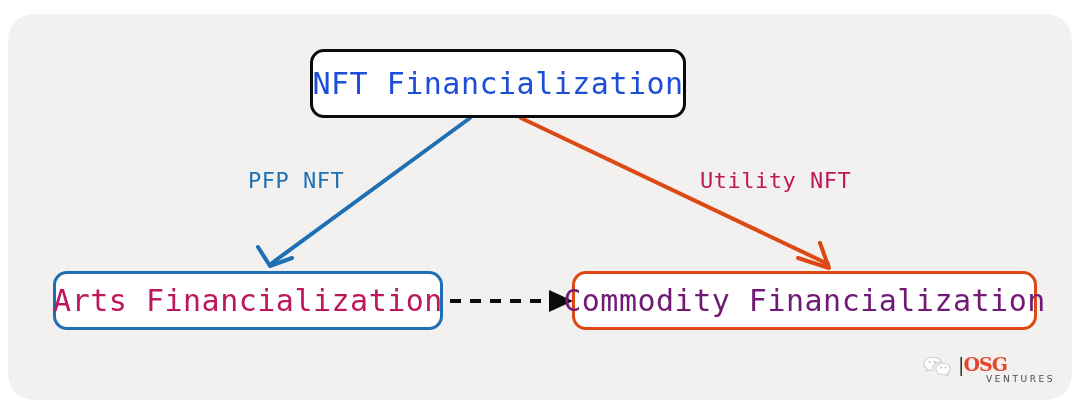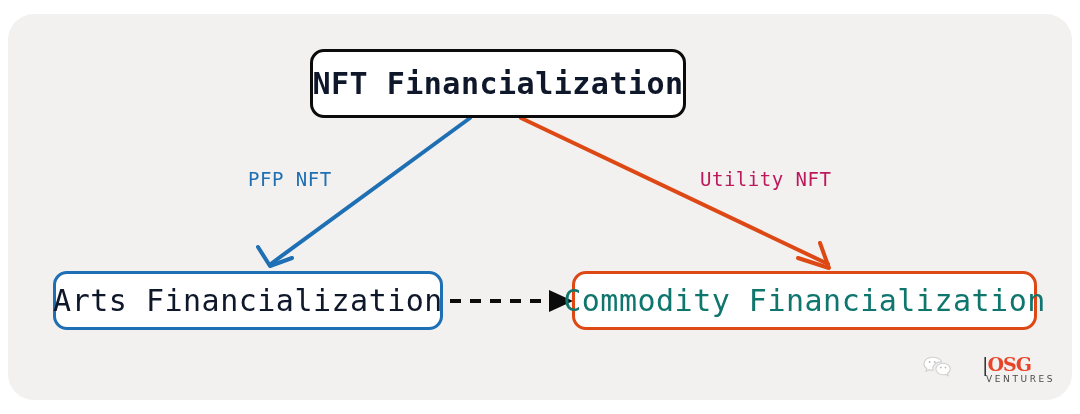"NFT Financialization" #node-root .node-label { color: #0f172a -> #1d4ed8; font-weight: bold -> none }
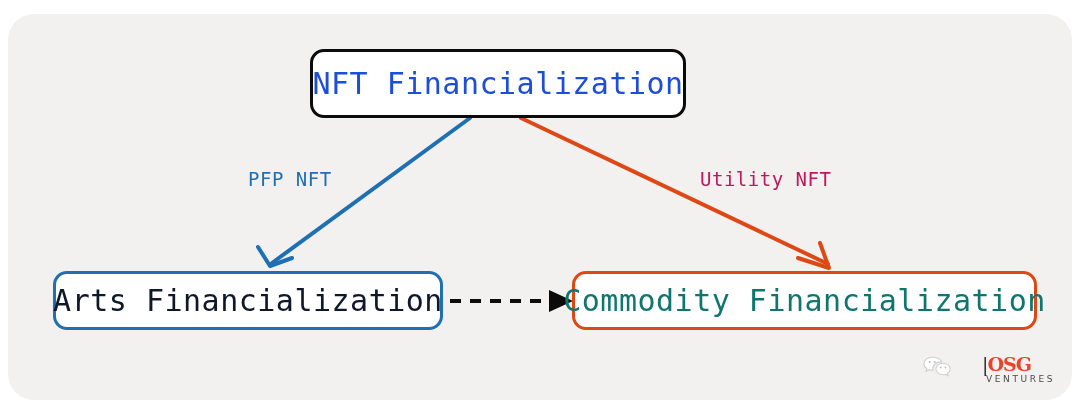"PFP NFT" .edge-label { font-size: 19px -> 22px }
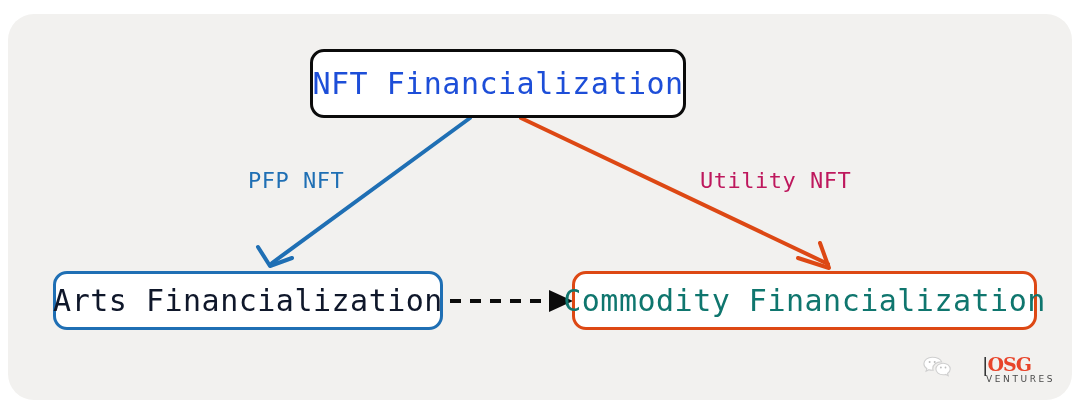"Arts Financialization" #node-arts .node-label { color: #0f172a -> #be185d }
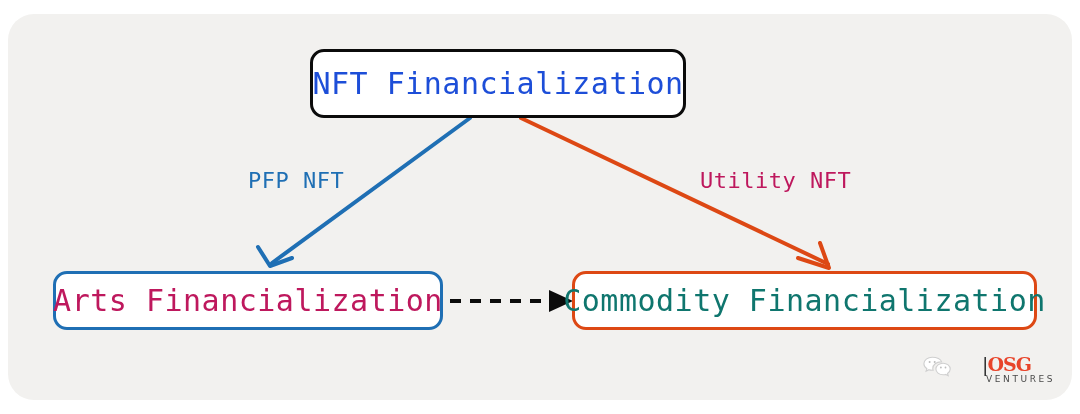"Commodity Financialization" #node-commodity .node-label { color: #0f766e -> #701a75 }
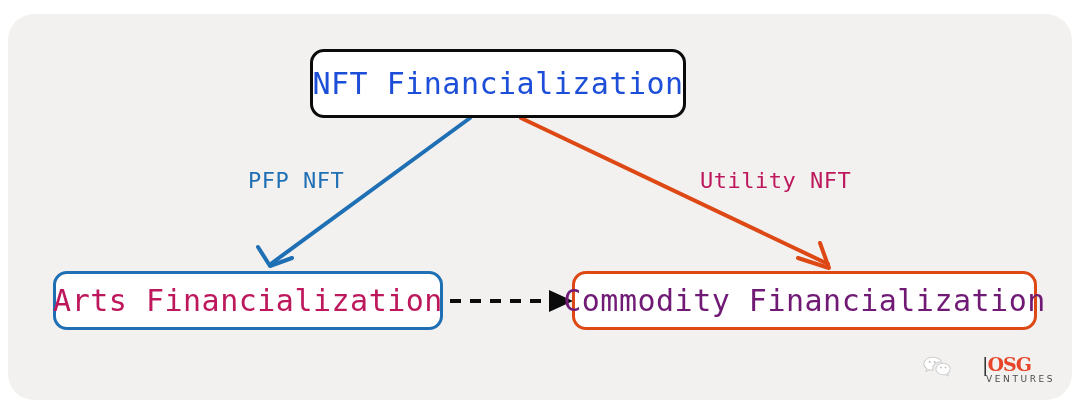"|OSG" .logo-block { align-items: center -> flex-start }
